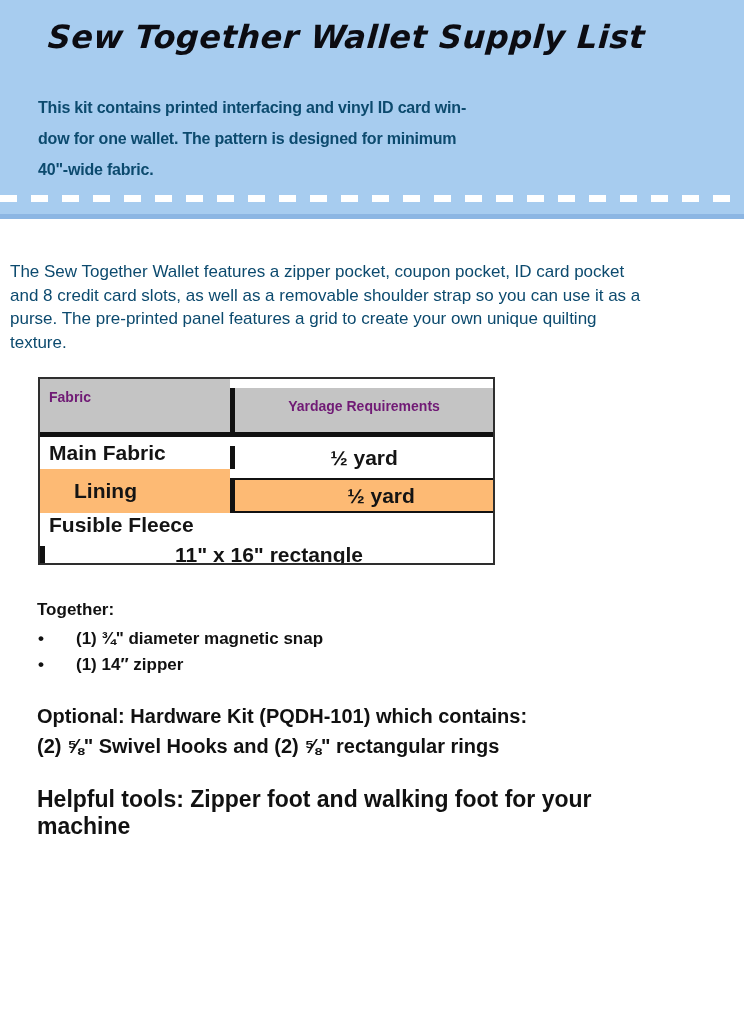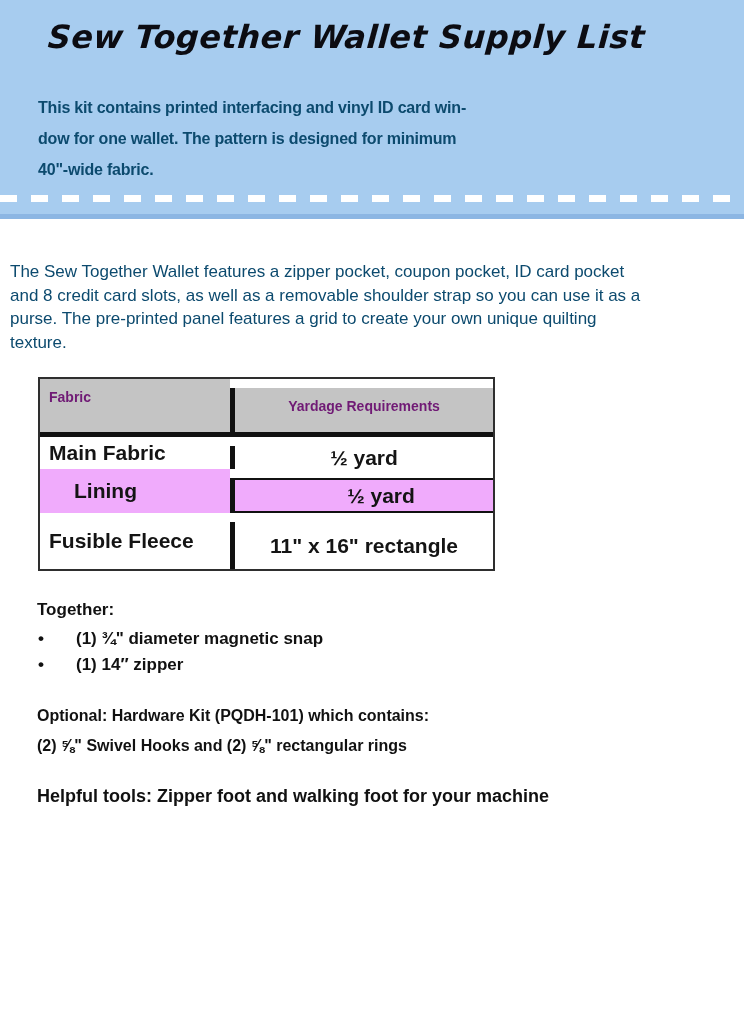"Lining" .t-row.r2 .t-cell { background: #f0abfc -> #fdba74 }
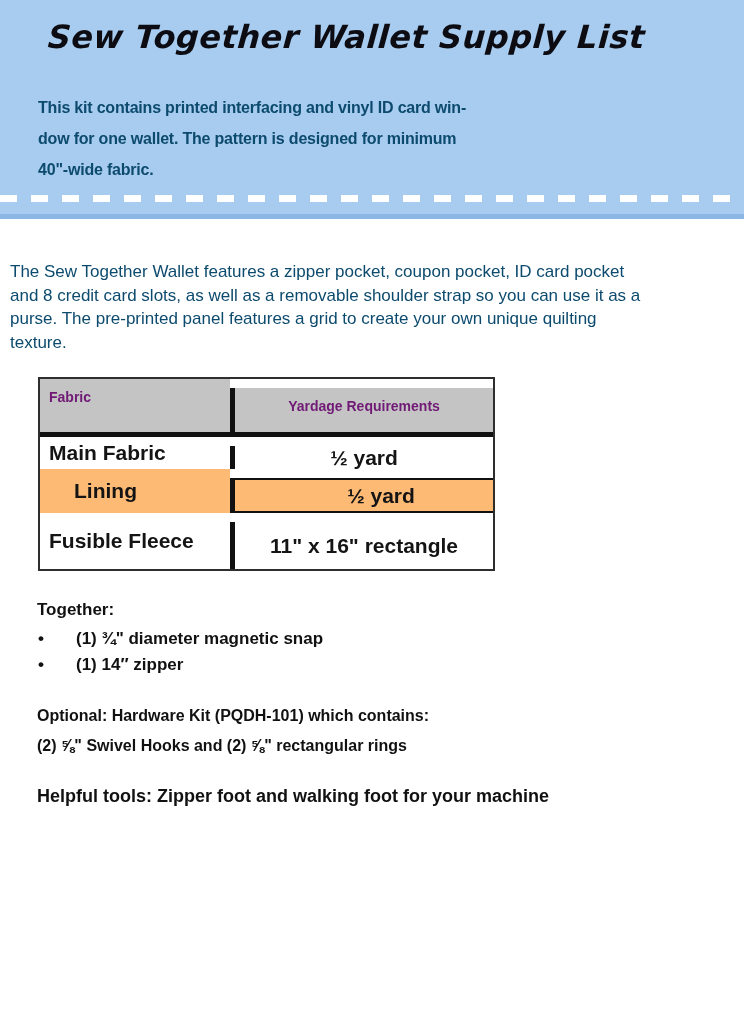"Fusible Fleece" .t-row.r3 { flex-direction: none -> column; height: 56px -> 50px }
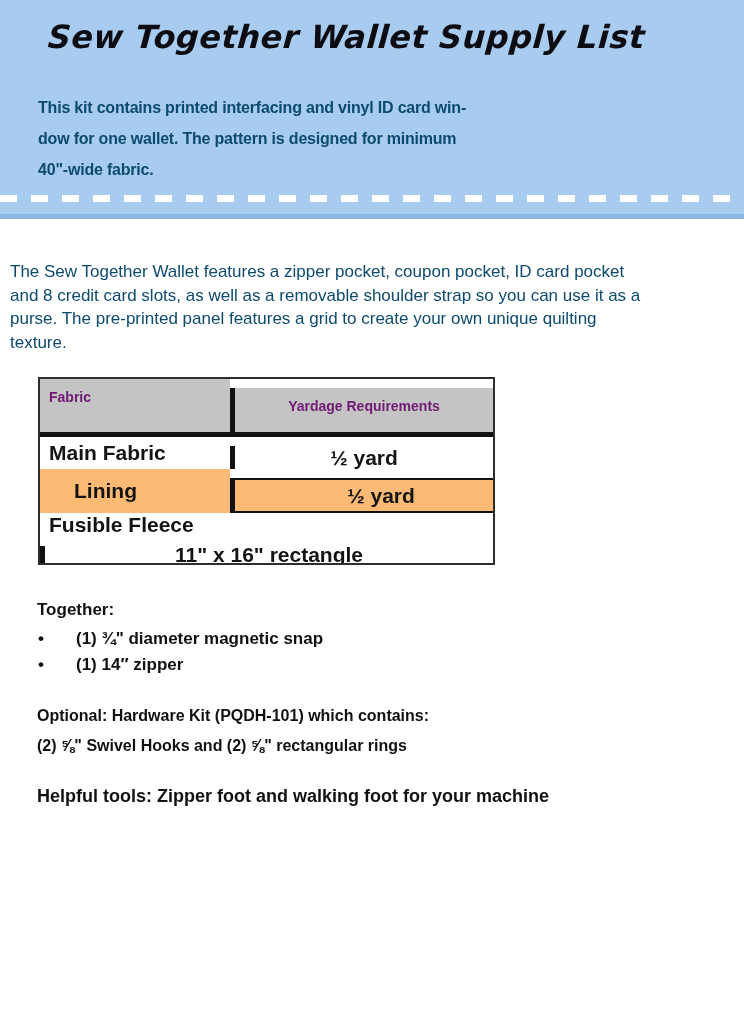"Optional: Hardware Kit (PQDH-101) which" .optional-text { font-size: 16px -> 20px }
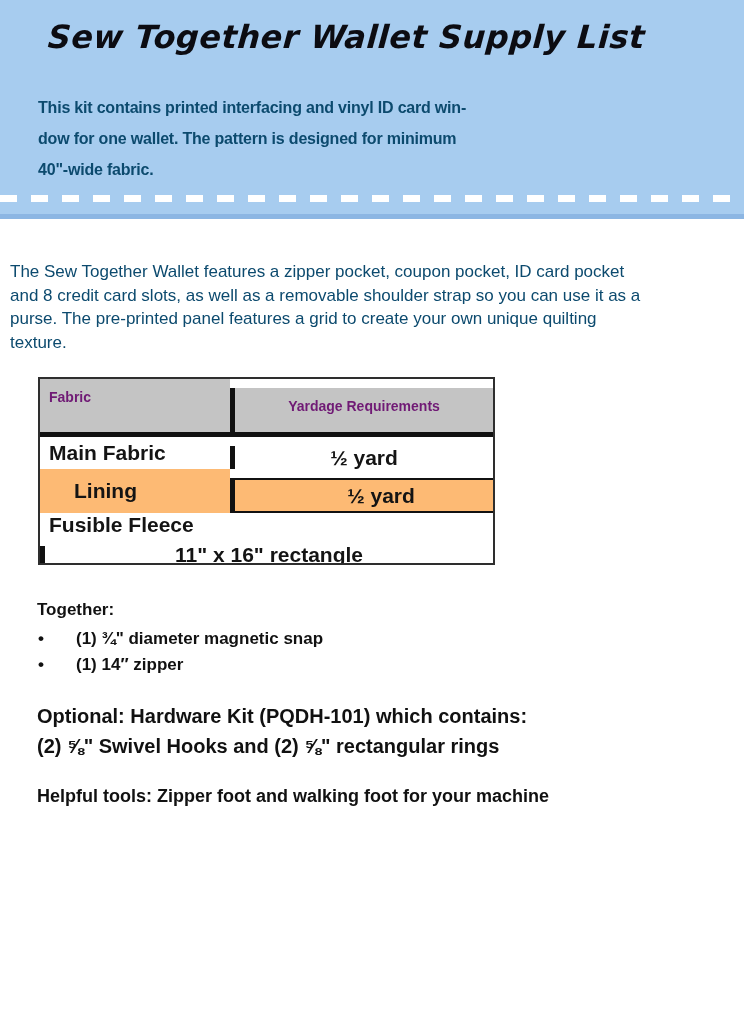"Helpful tools: Zipper foot and" .tools-text { font-size: 18px -> 23px }
